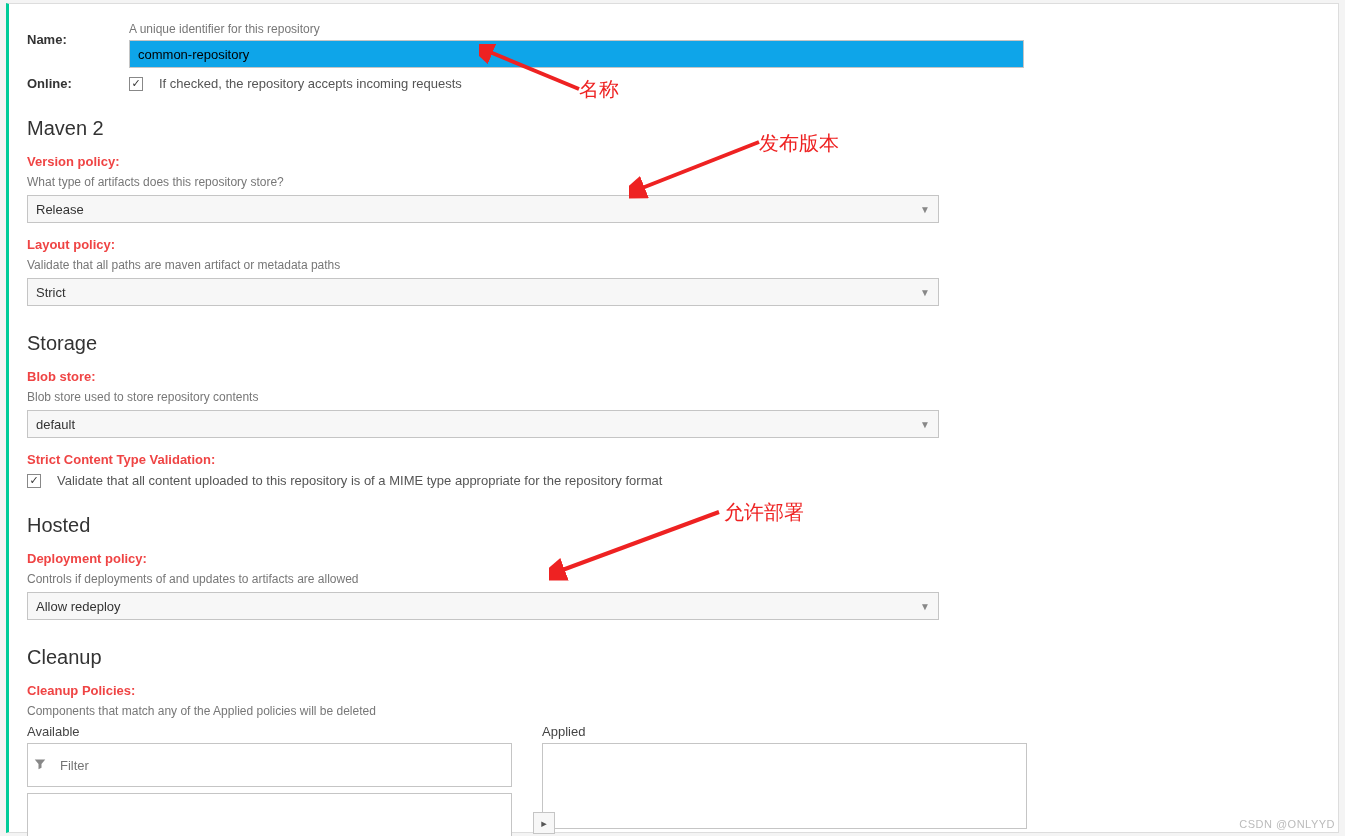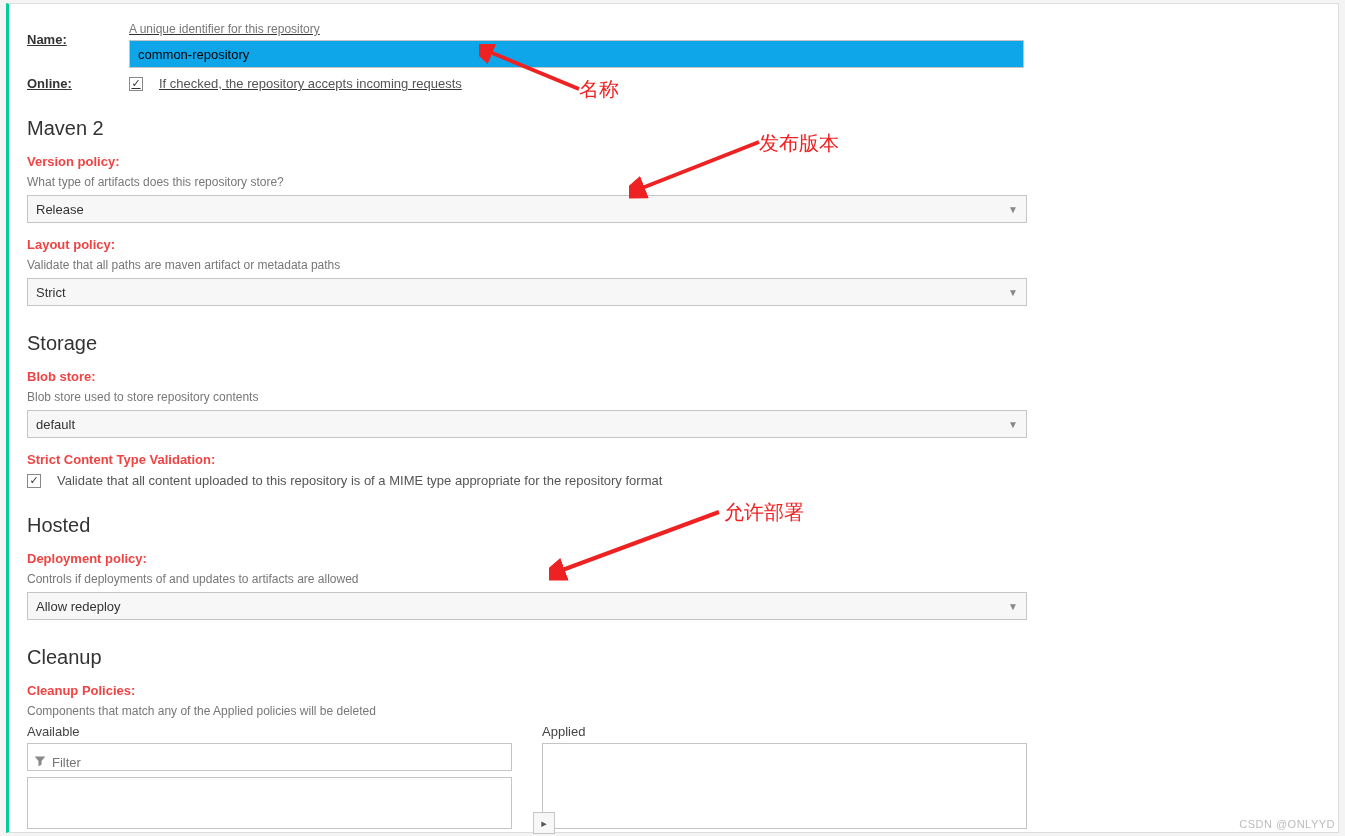"Name:" .form-area { text-decoration: underline -> none }
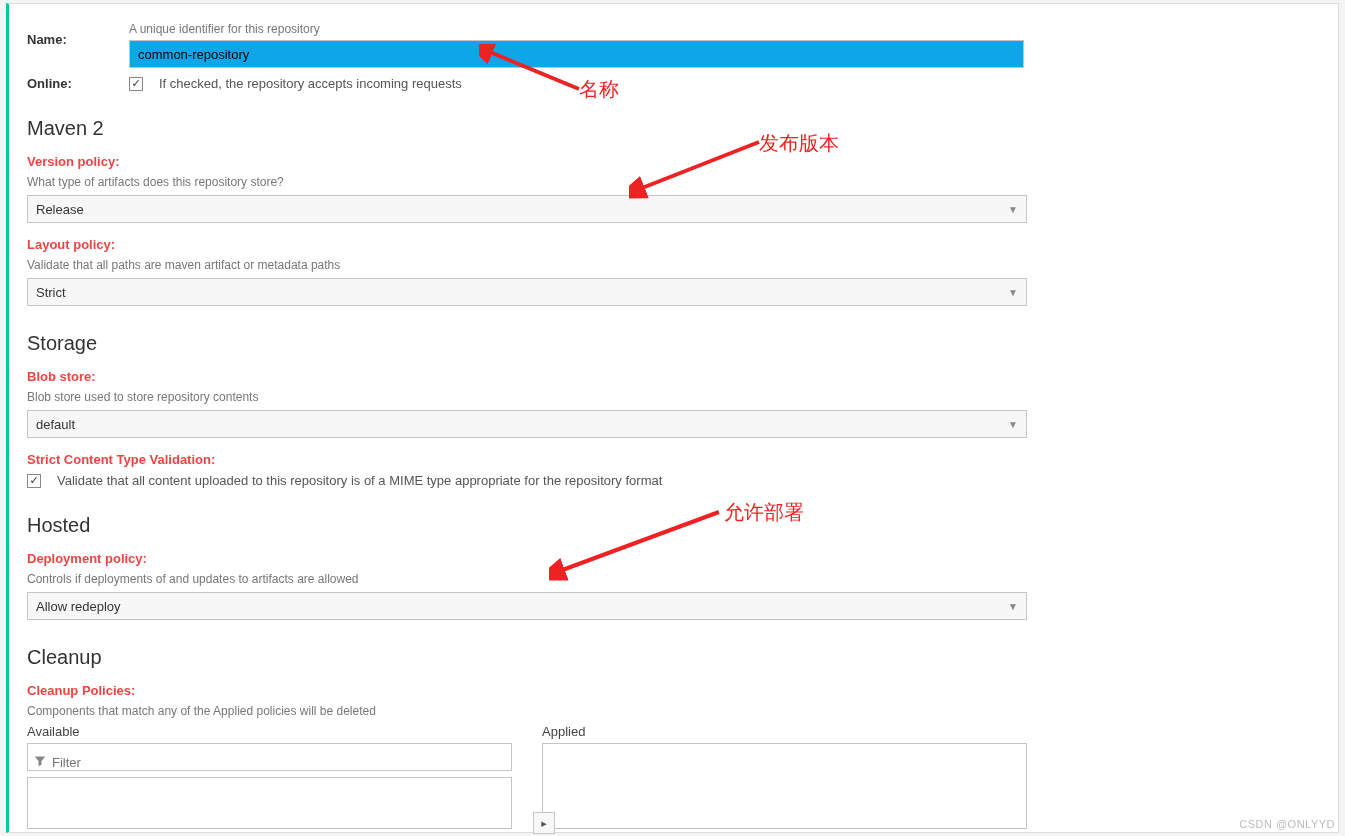"Release" .select { width: 1000px -> 912px }
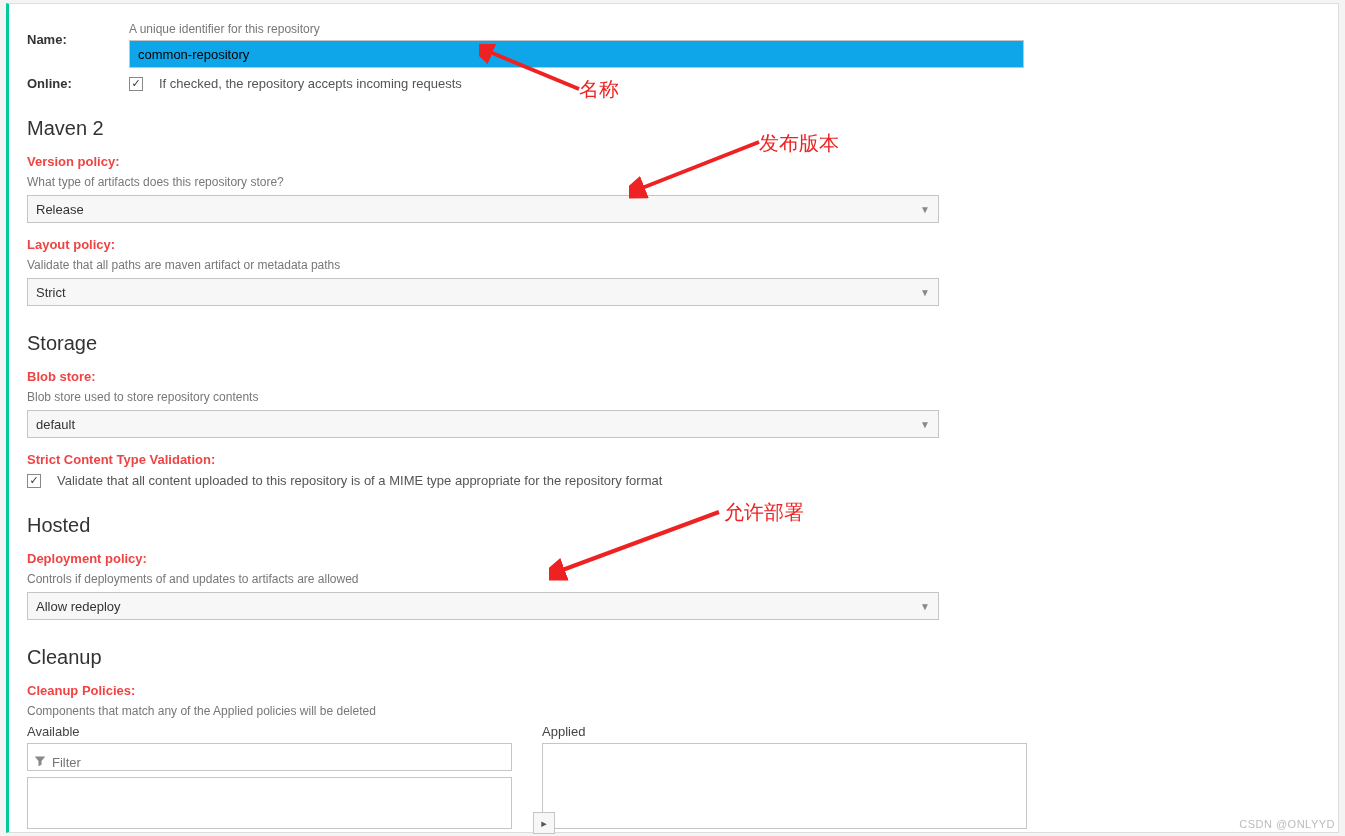"Filter" .filter-box { align-items: flex-end -> center; gap: 6px -> 14px; height: 28px -> 44px }
